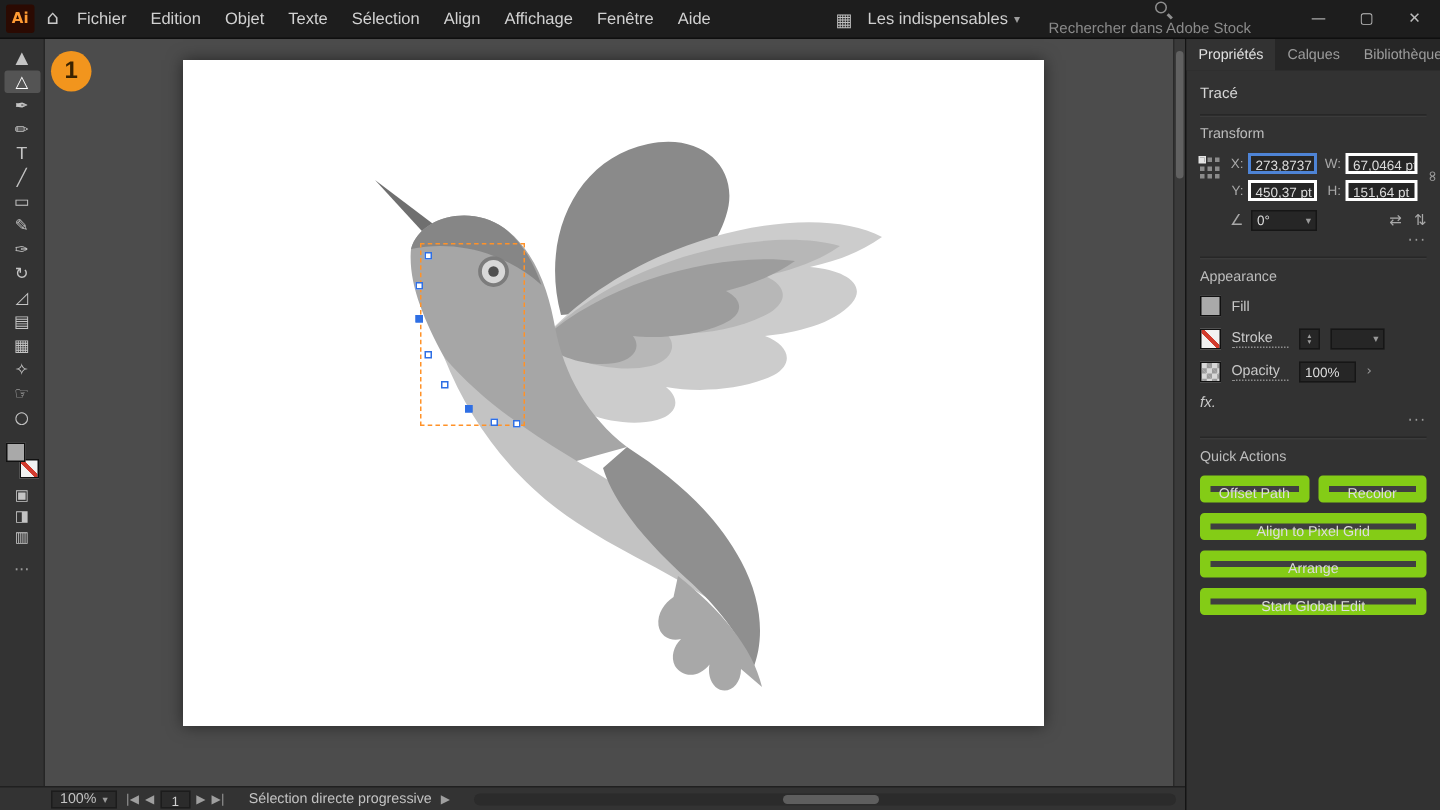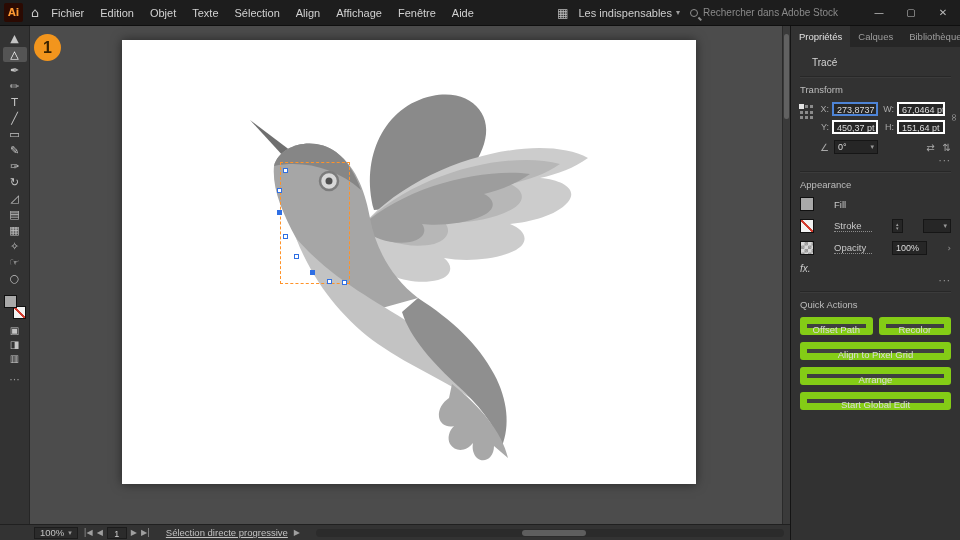"Rechercher dans Adobe Stock" .search { flex-direction: none -> column }
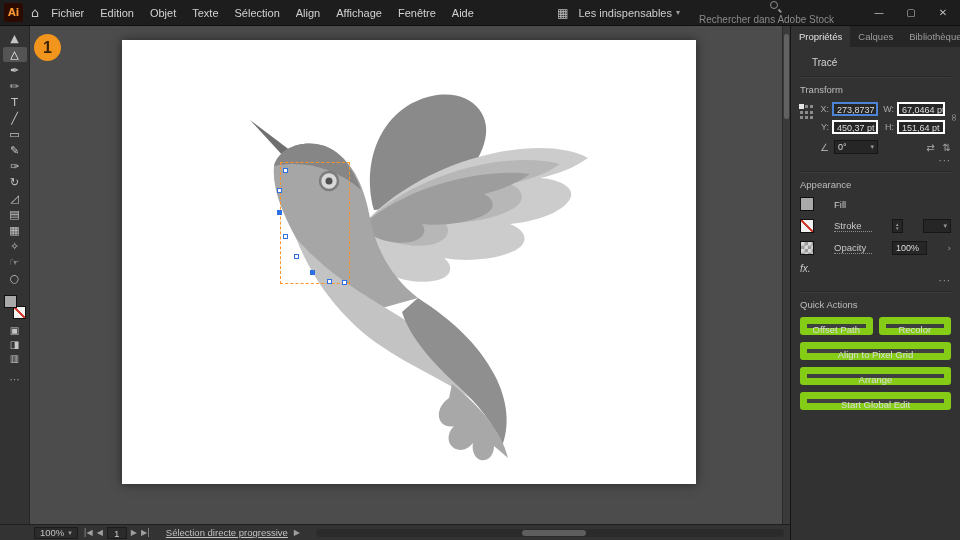"Tracé" .sec-title { margin: 2px 12px 8px -> 2px 0 8px }
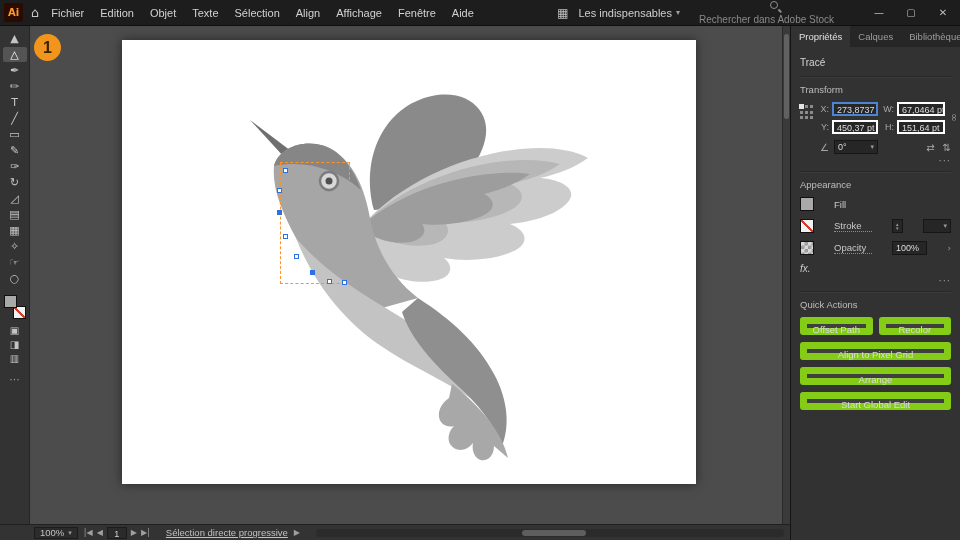"Fill" .ap-row { gap: 20px -> 7px }
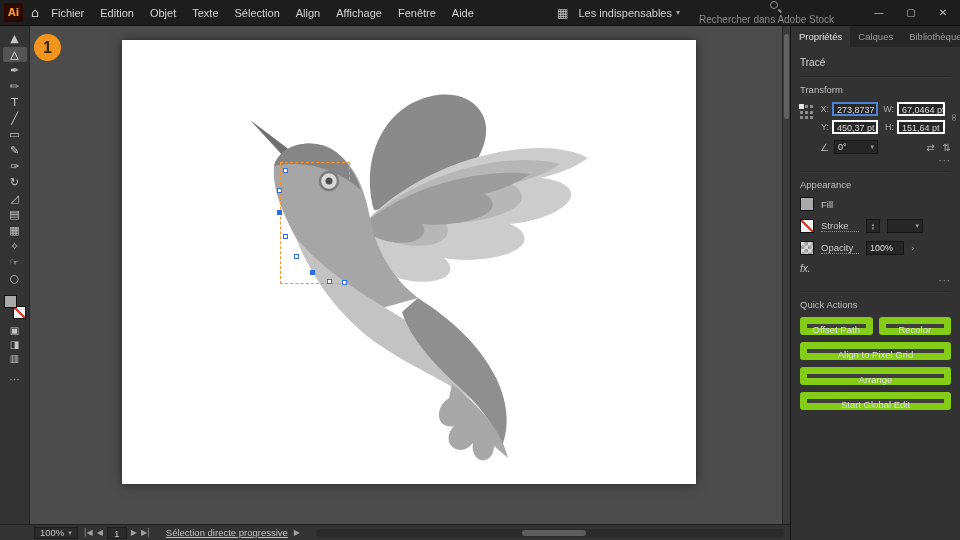"Sélection directe progressive" .hint { text-decoration: underline -> none }
